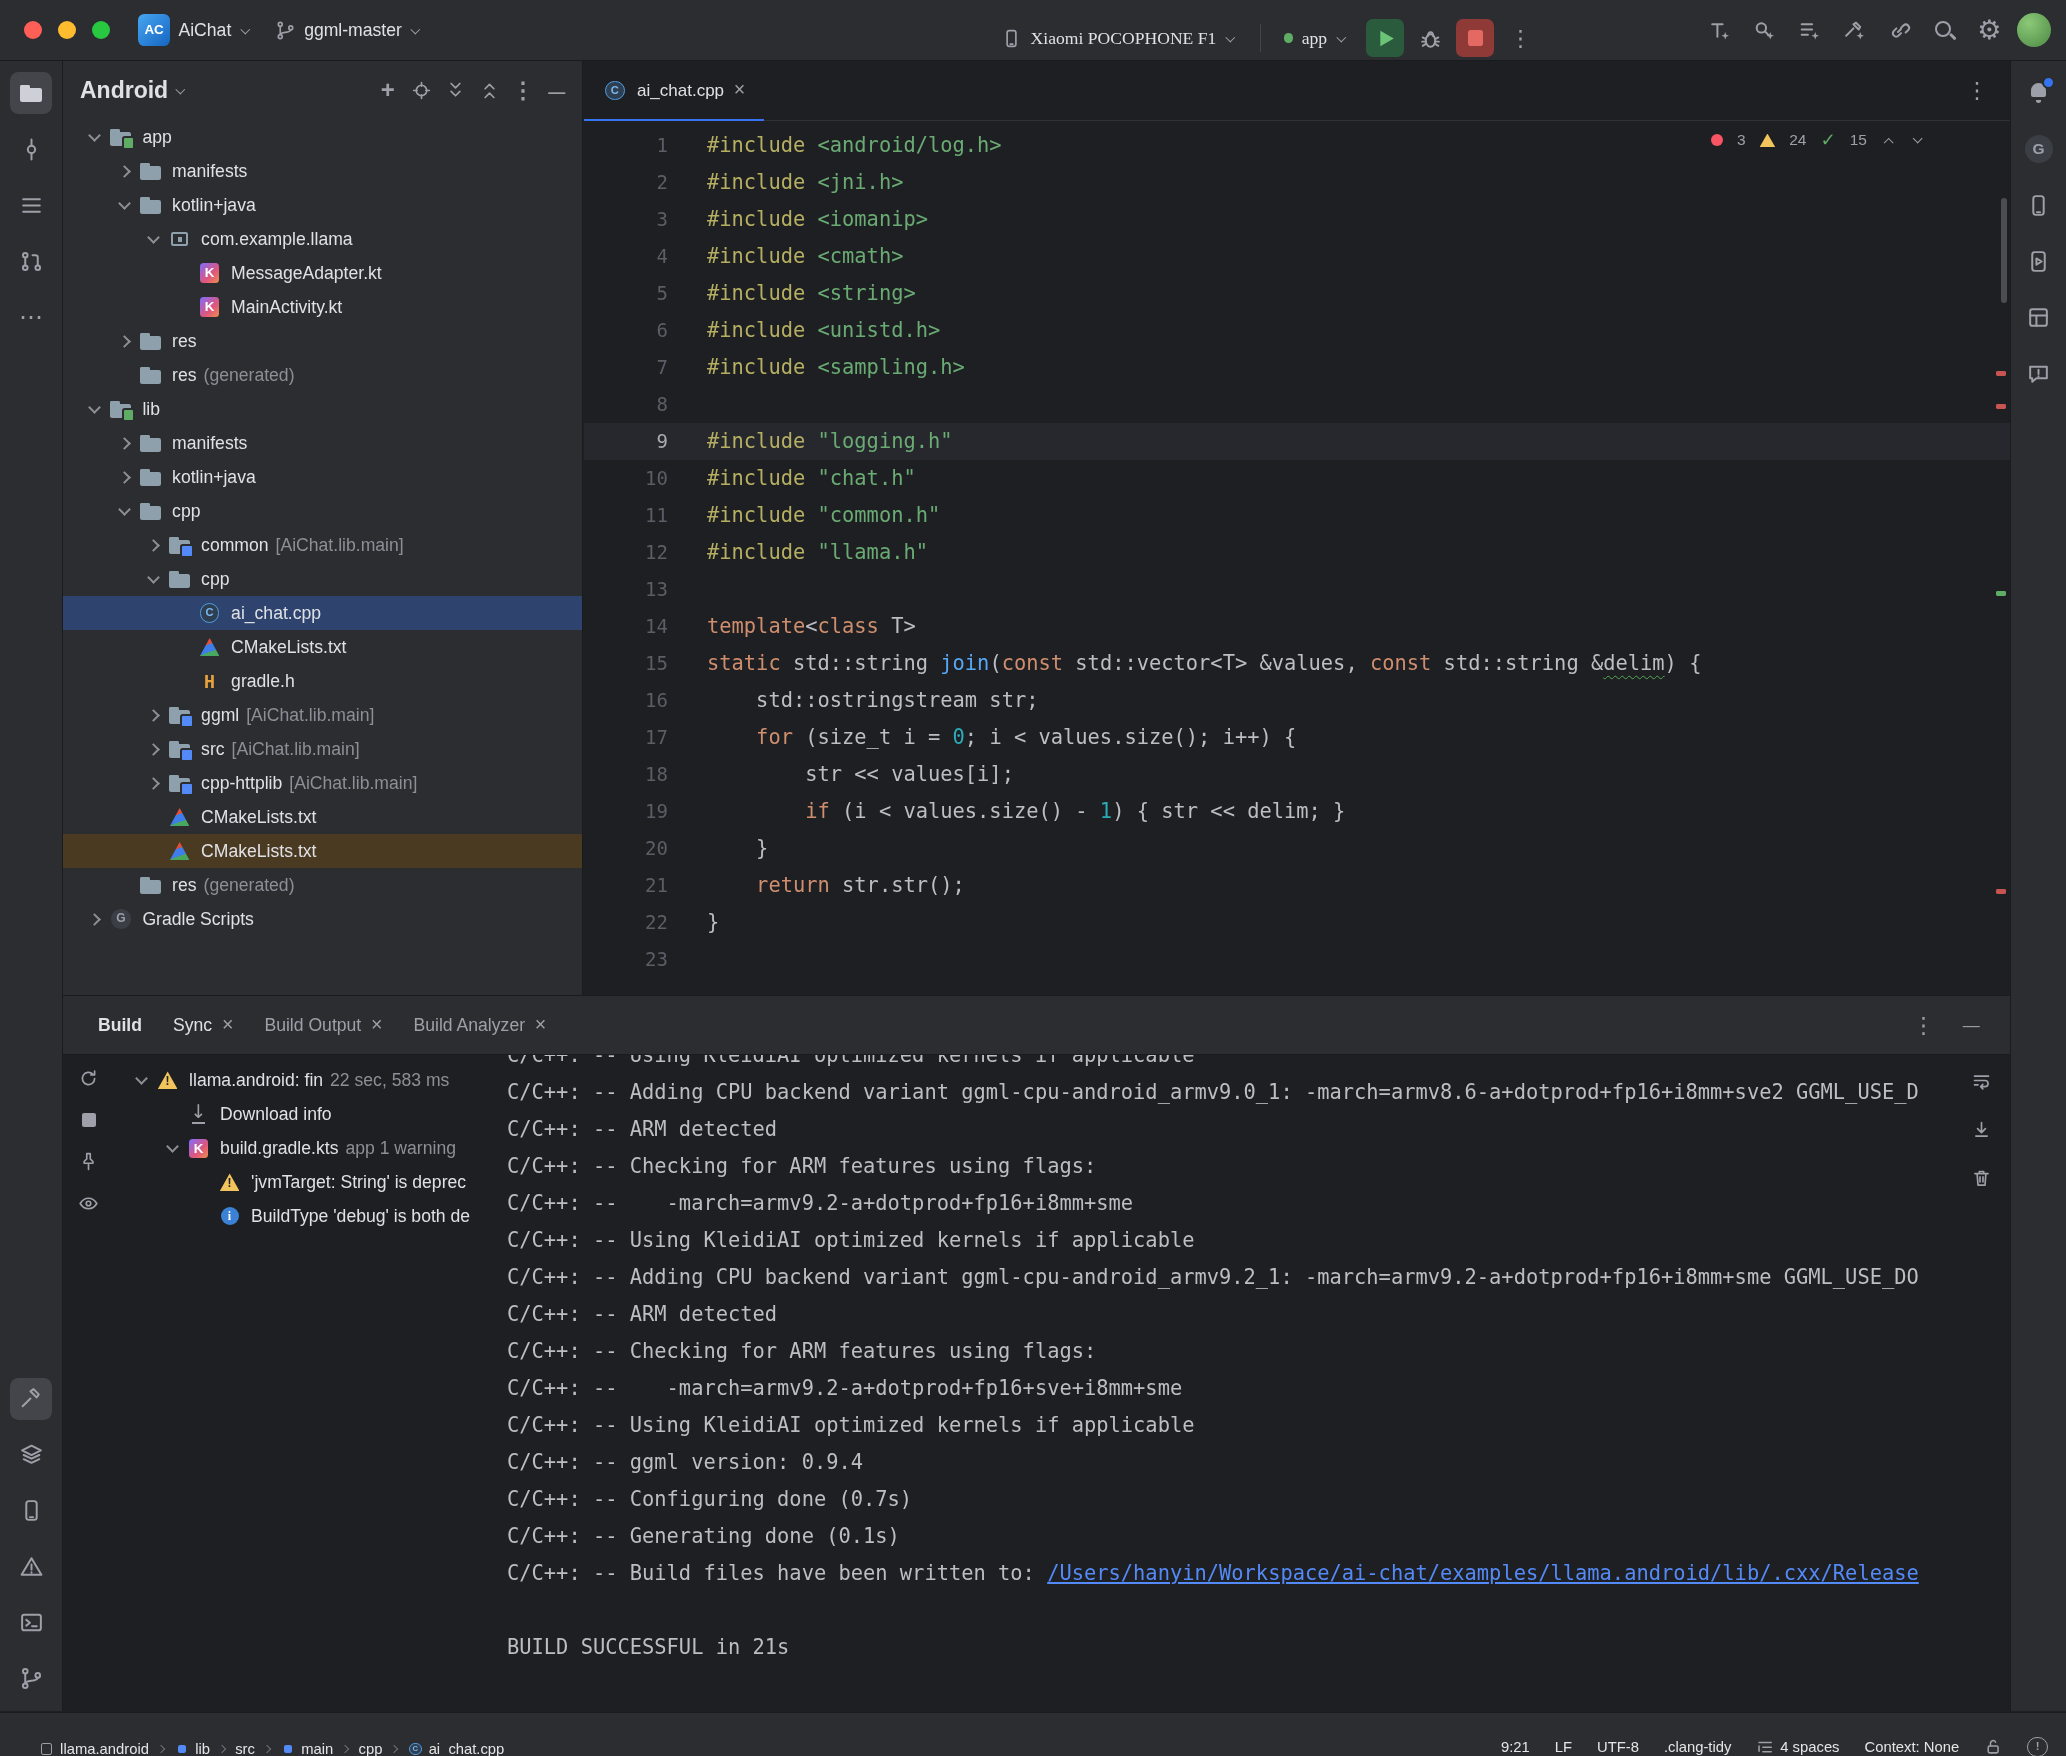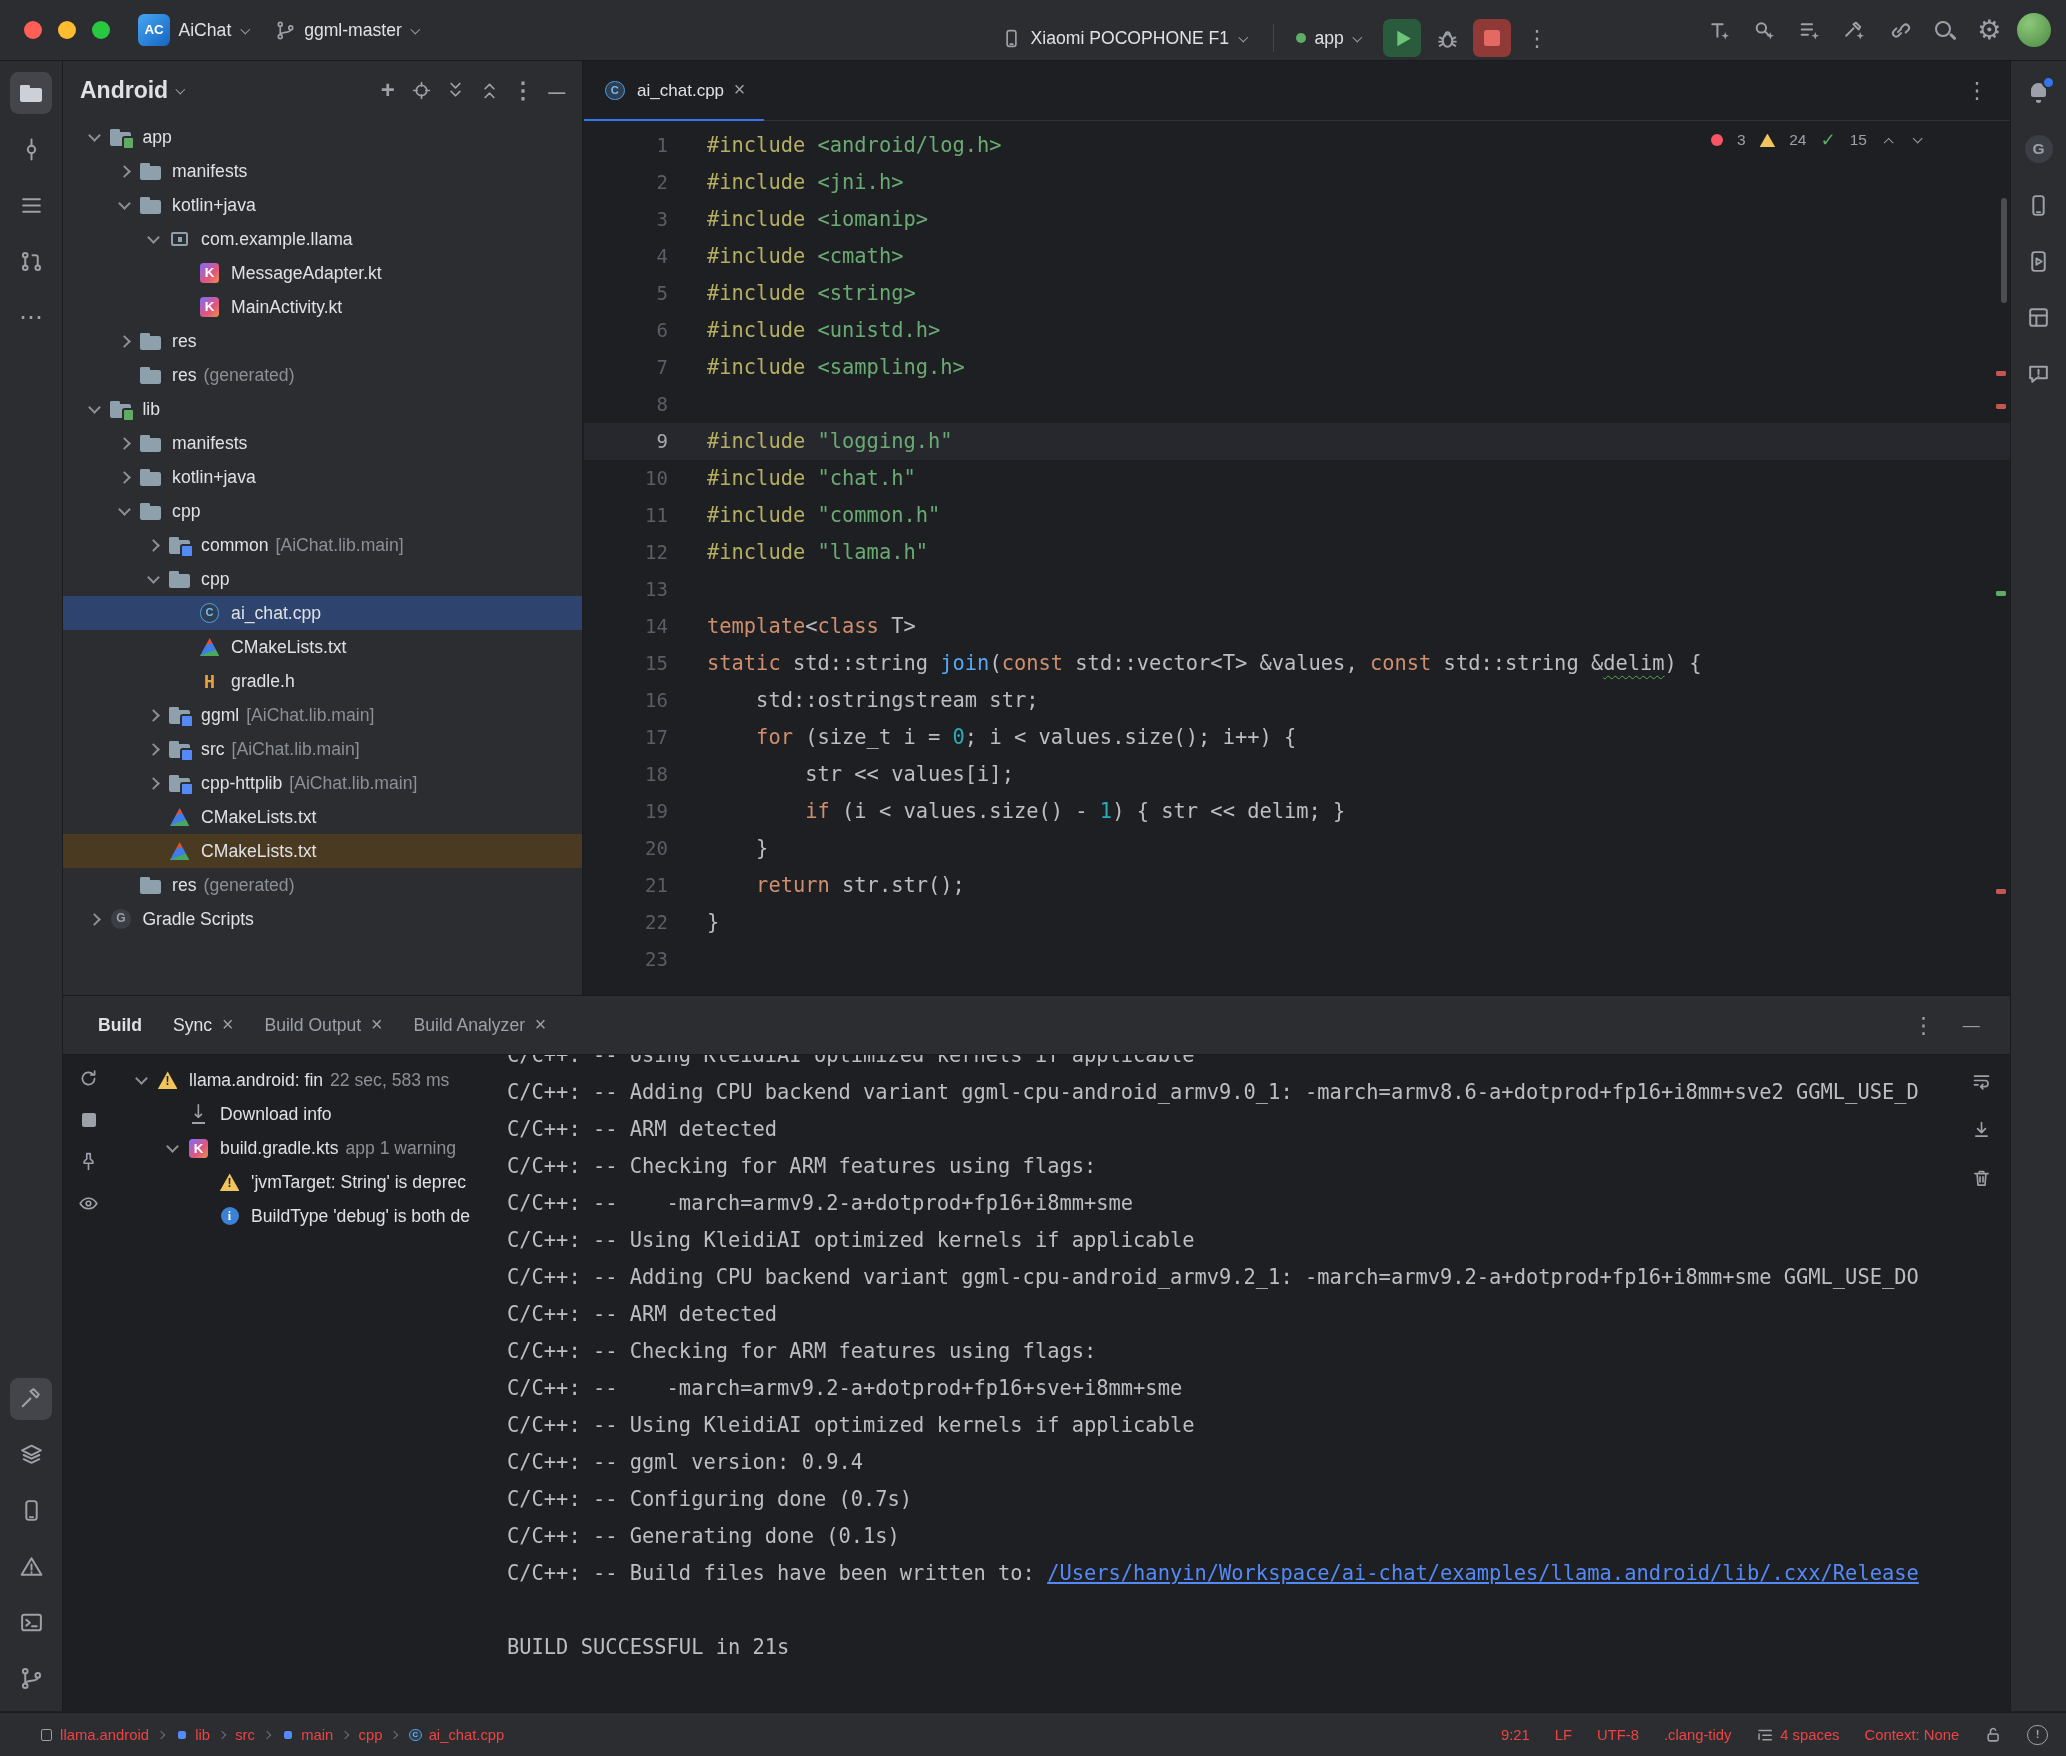"Xiaomi POCOPHONE F1" .tb-center { font-family: none -> Liberation Serif, serif }
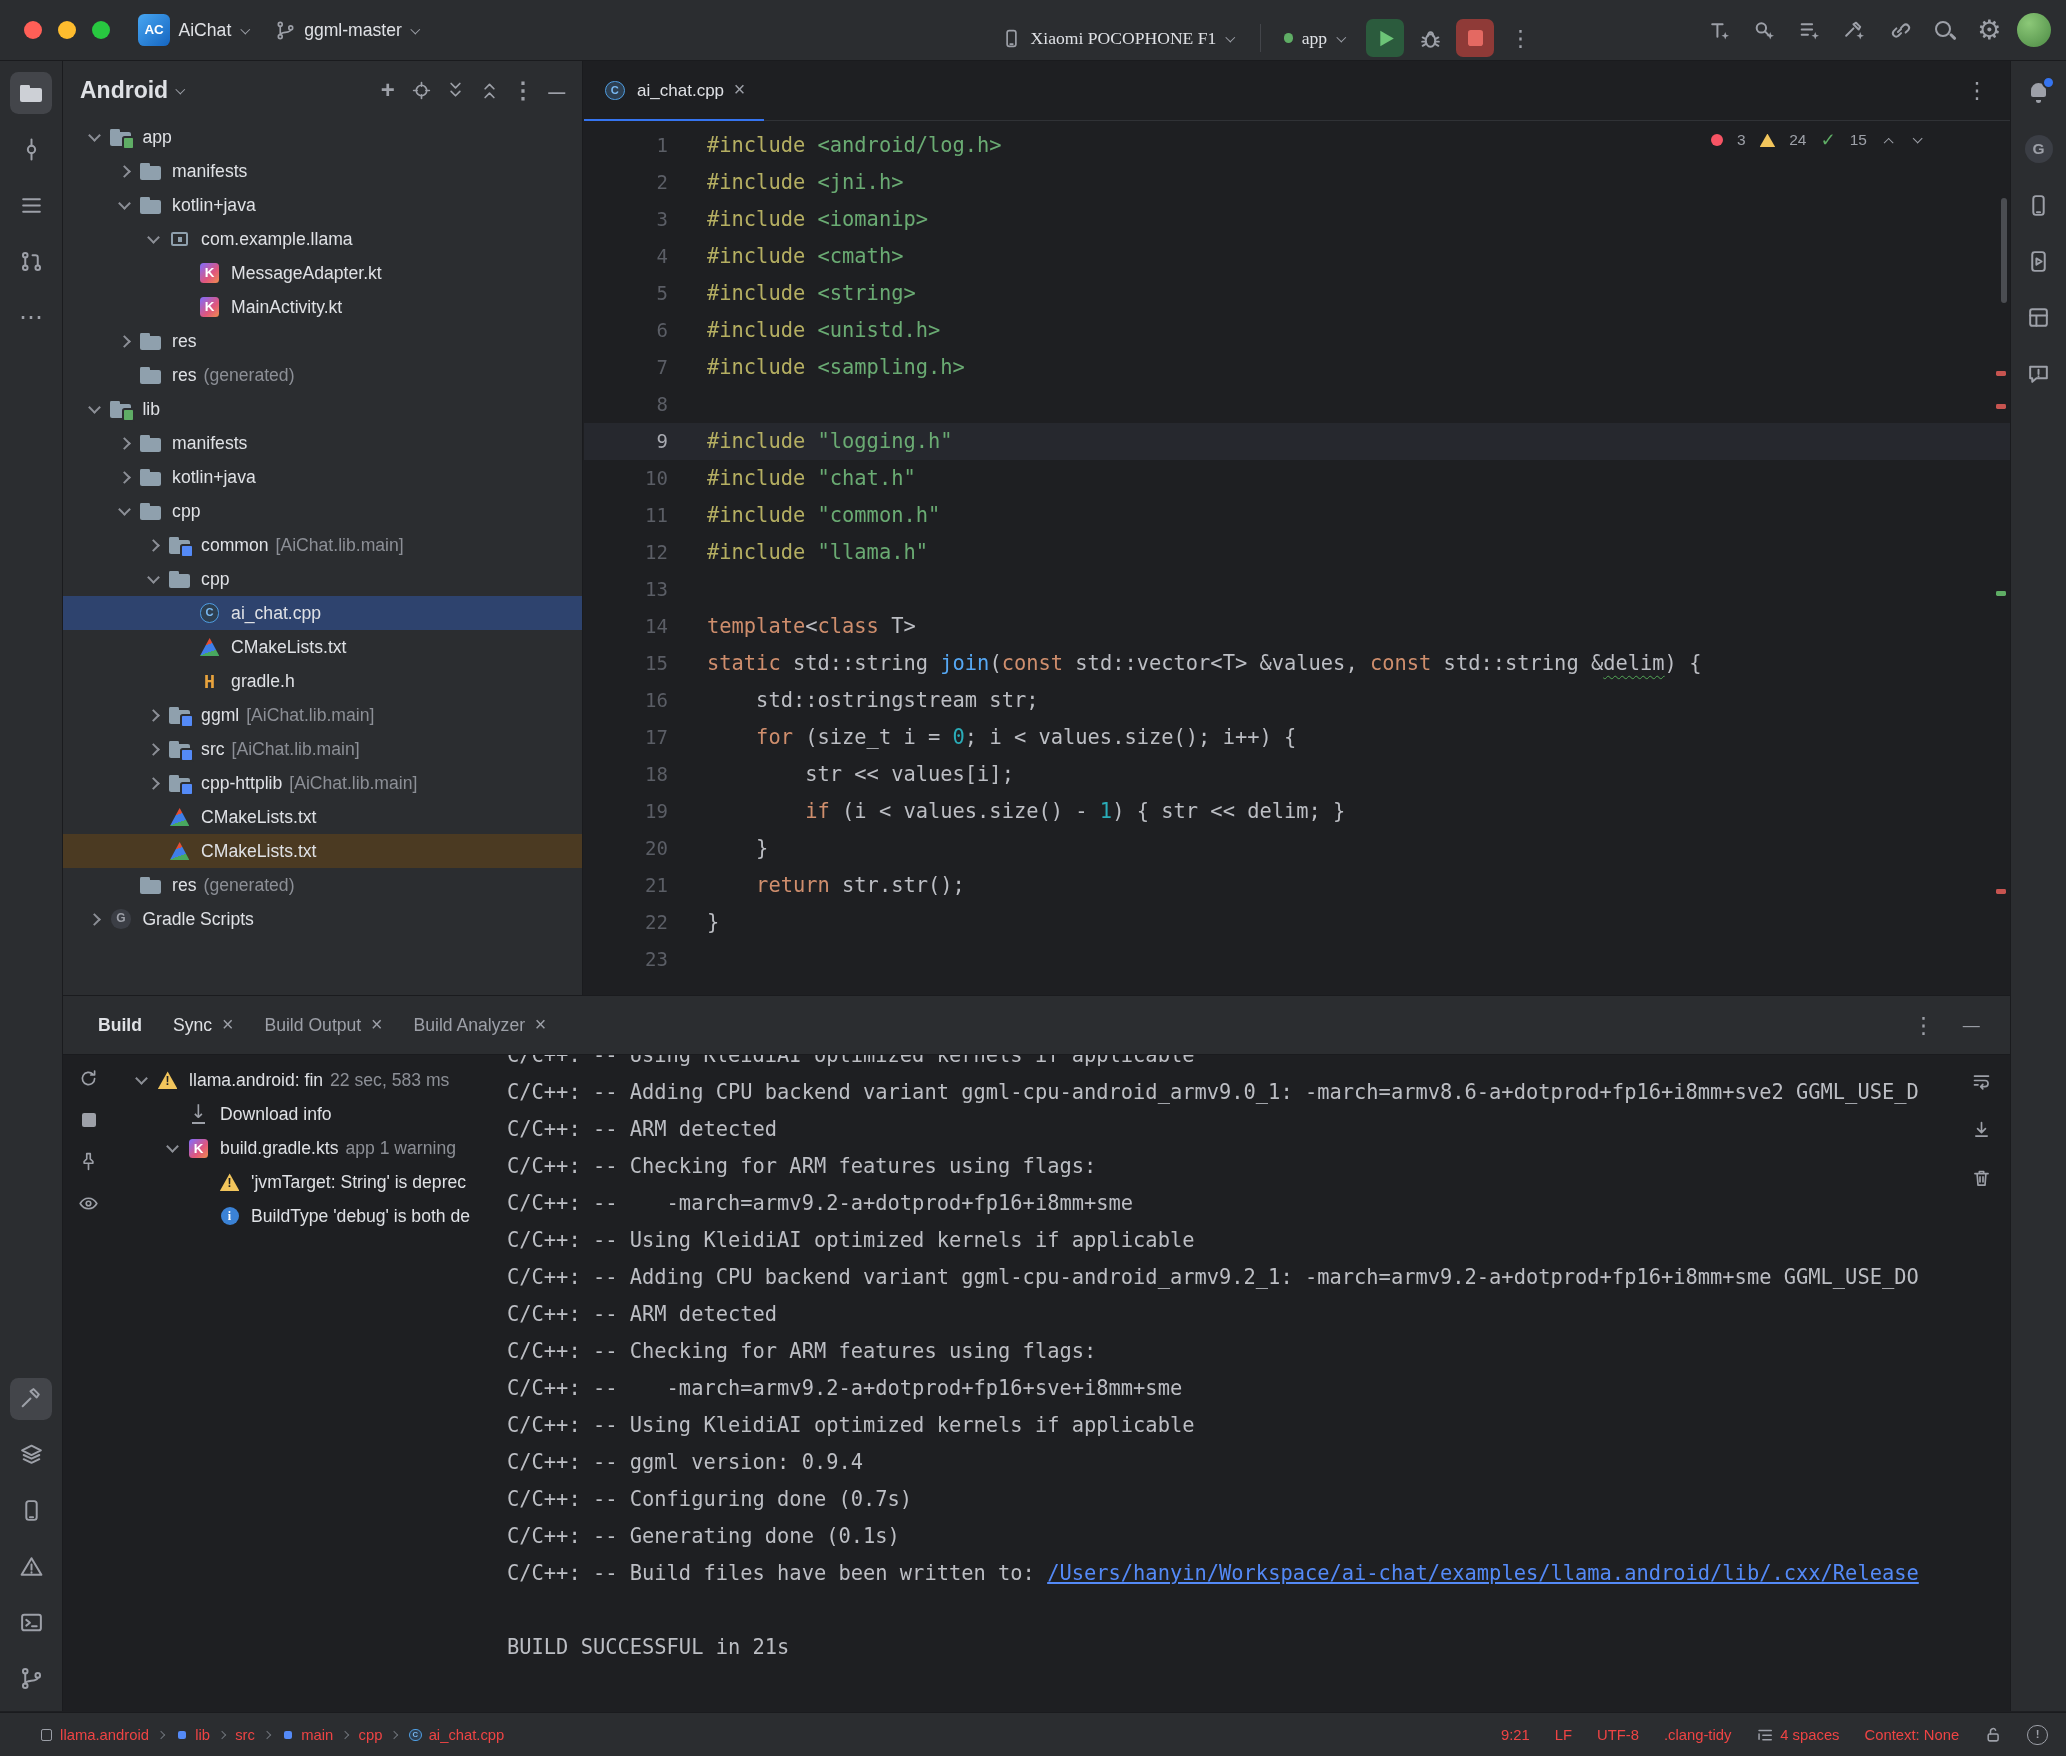"llama.android" #statusbar { align-items: center -> flex-end; color: #ef4444 -> #e5e5e5 }
